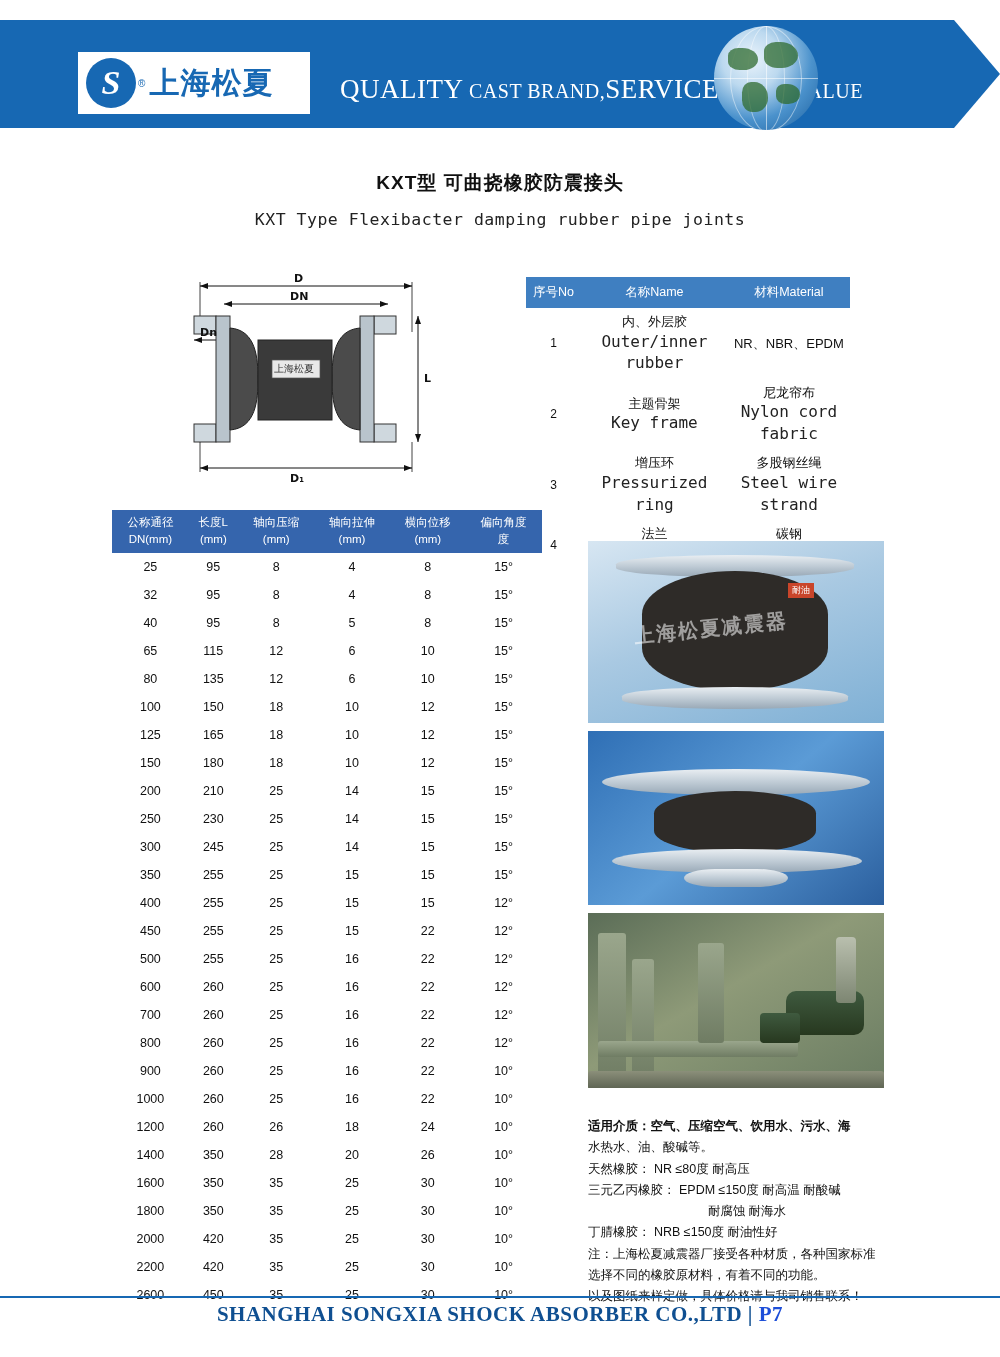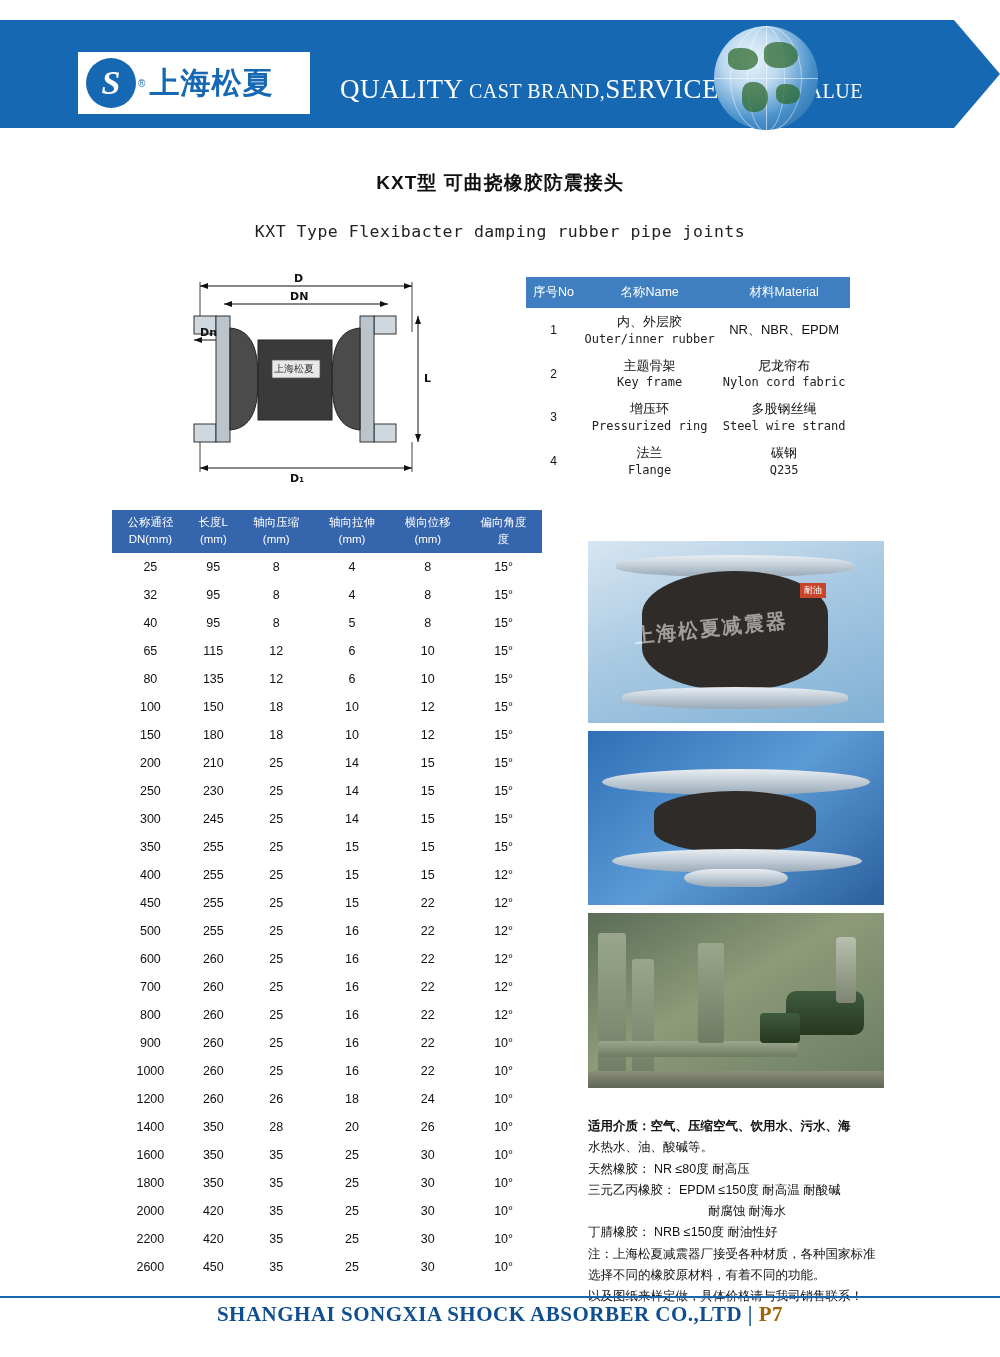"KXT Type Flexibacter damping rubber" .title-en { margin-top: 26px -> 14px }
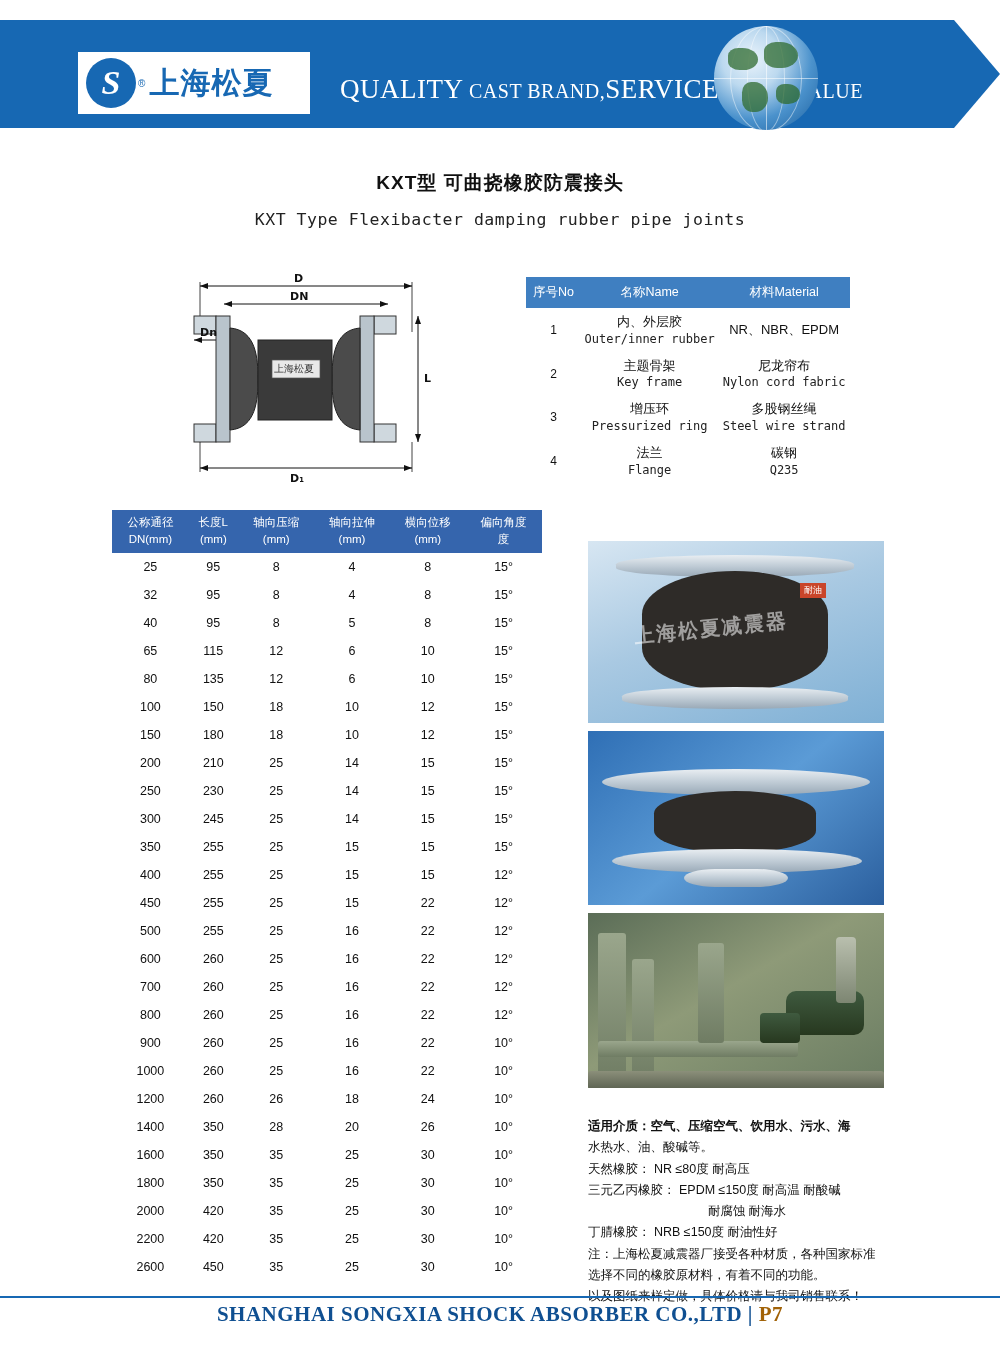"Outer/inner rubber" .mat-table td .en { font-size: 12px -> 16px }
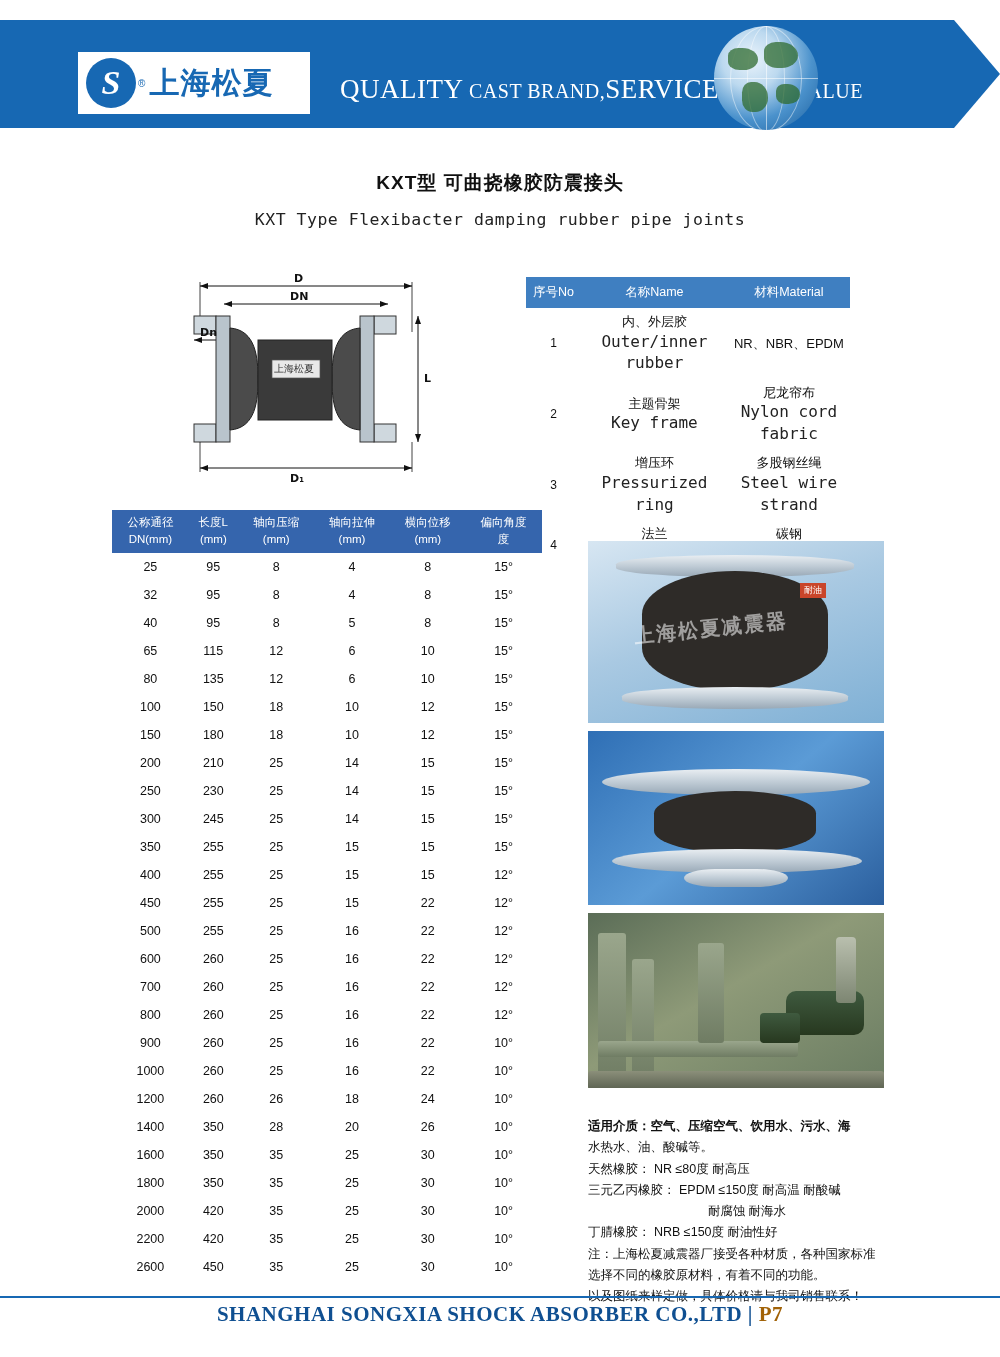"耐油" div.ph-tag { left: 212px -> 200px }
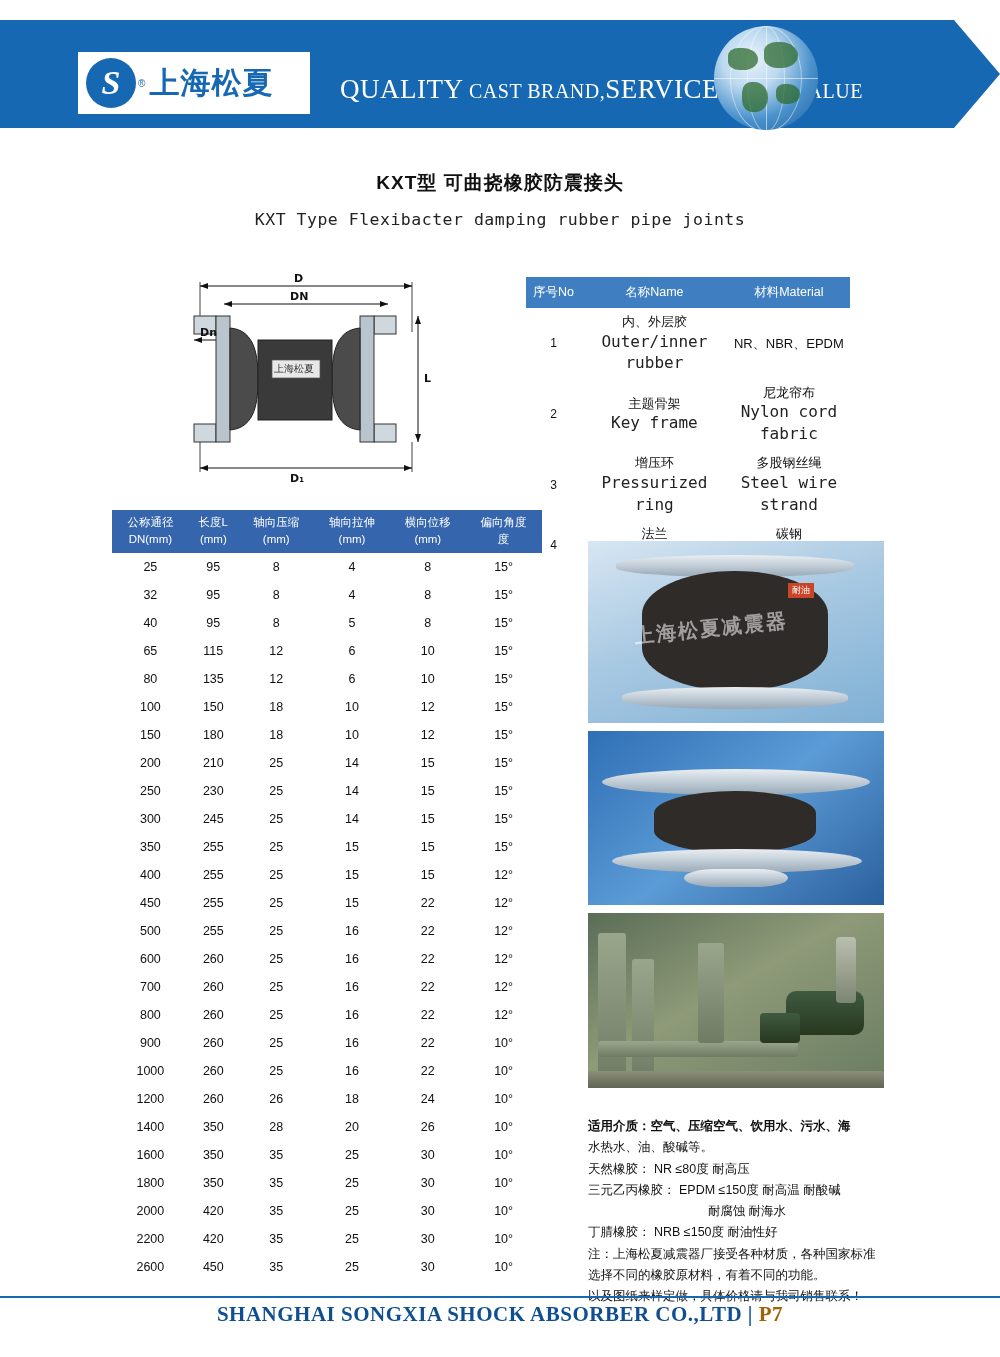"125" tr { html: none -> <tr> <td>125</td> <td>165</td> <td>18</td> <td>10</td> <td>12</td> <td>15°</td> </tr> }
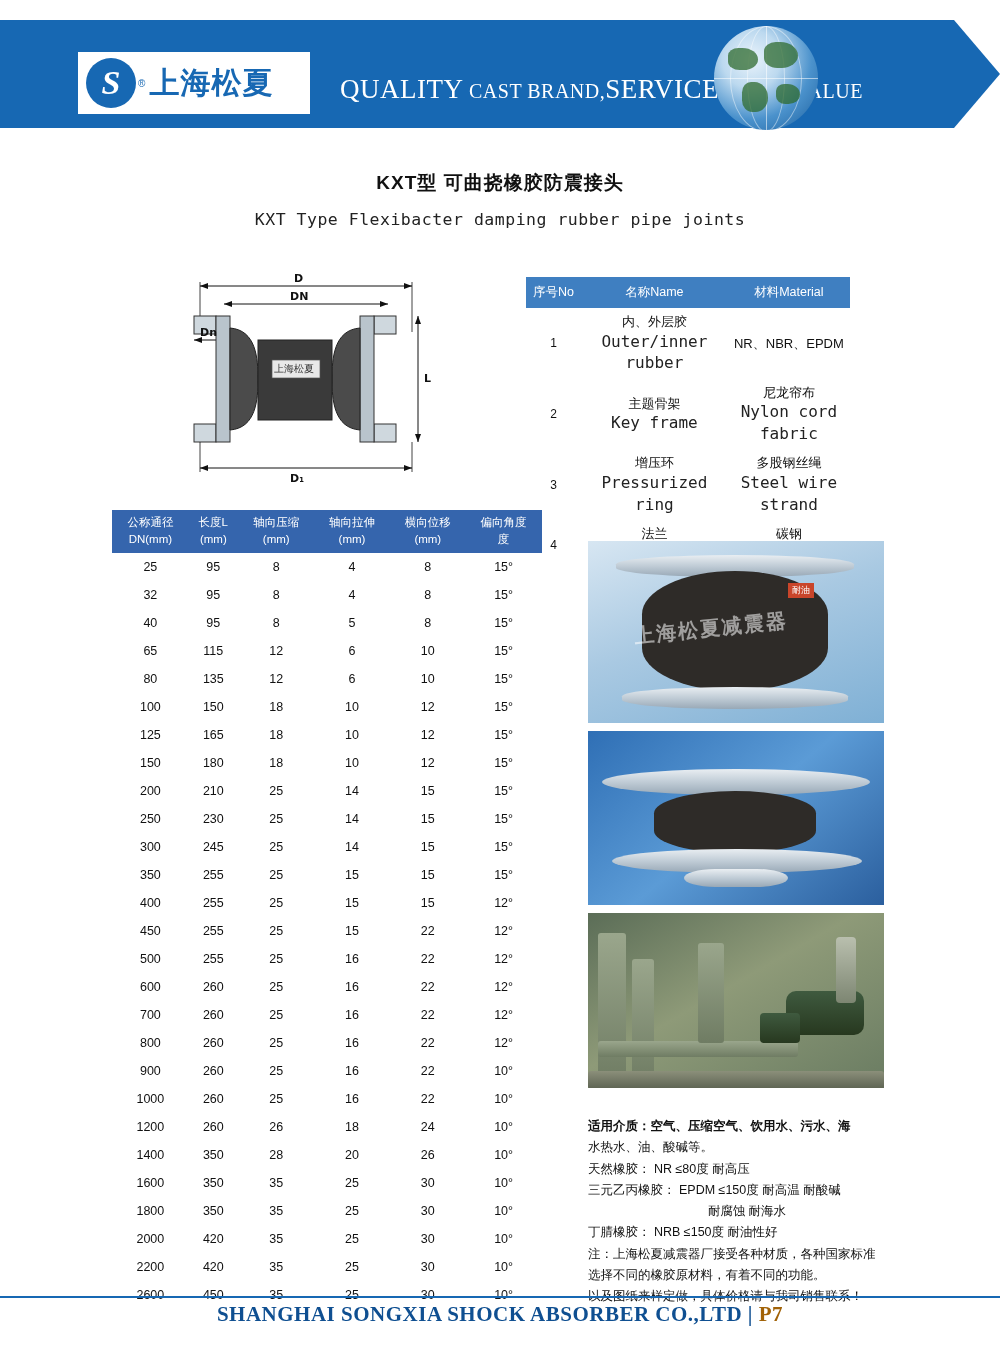"P7" .footer .page { color: #a16207 -> #1d4ed8 }
